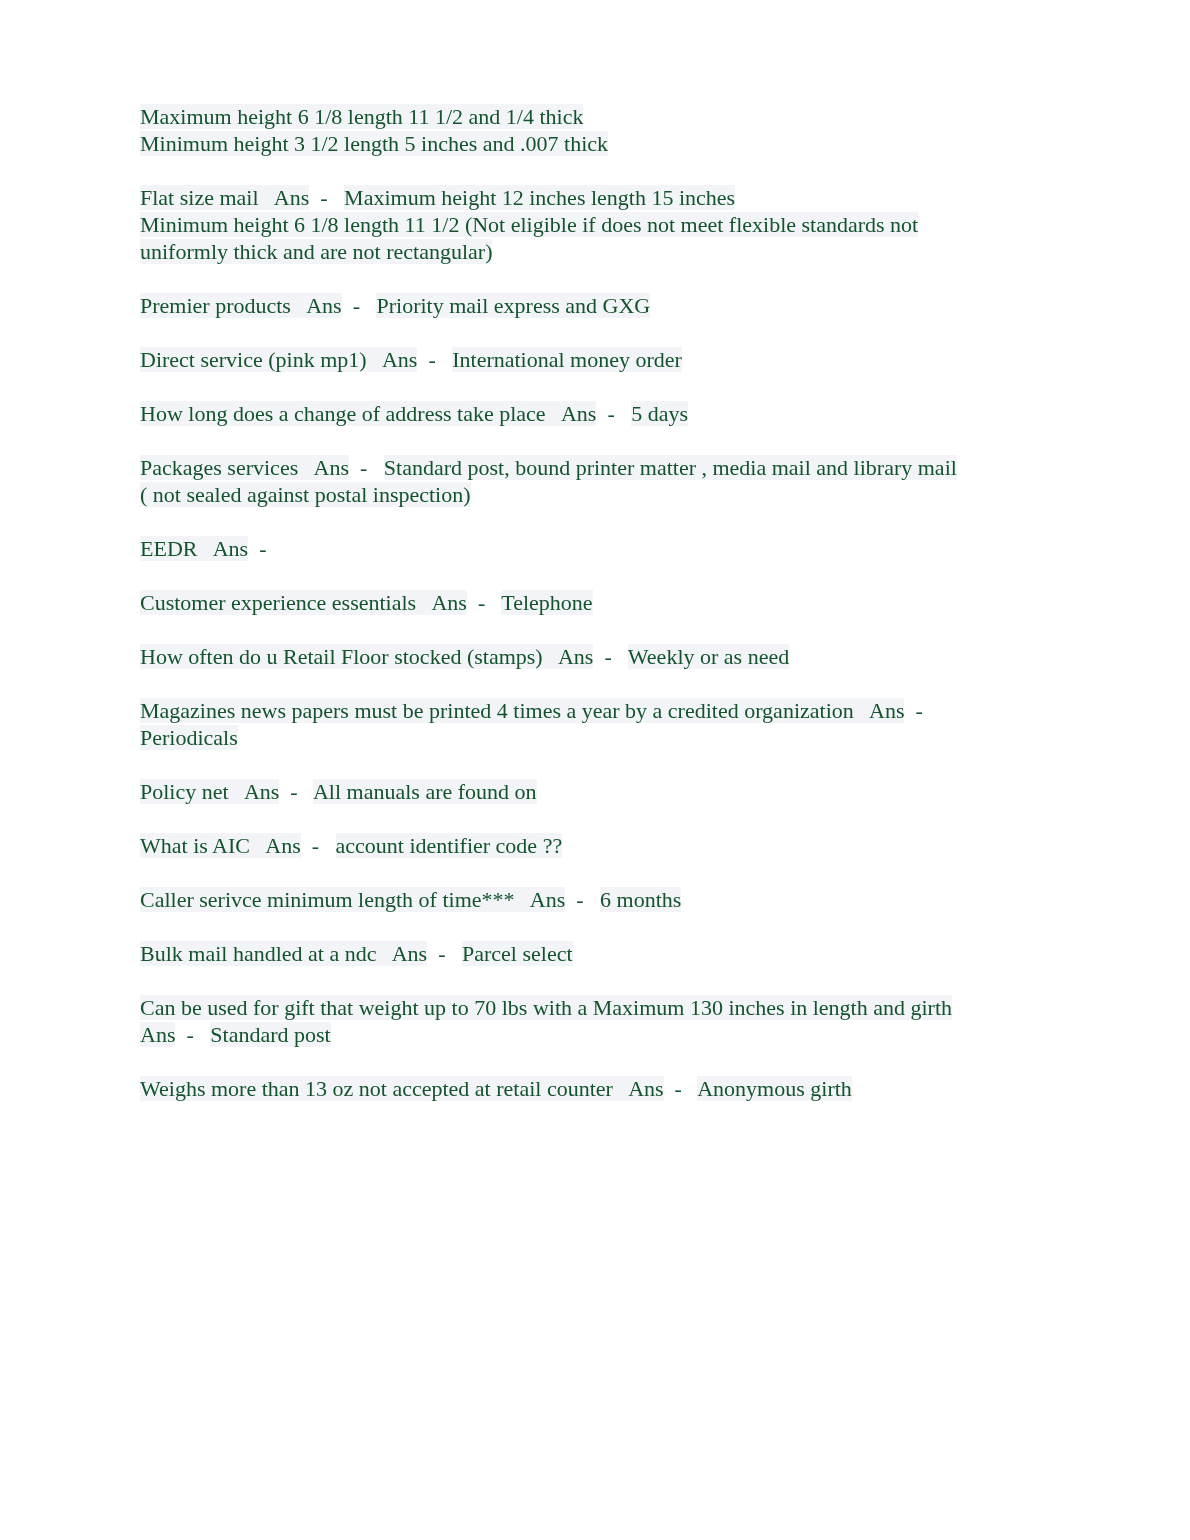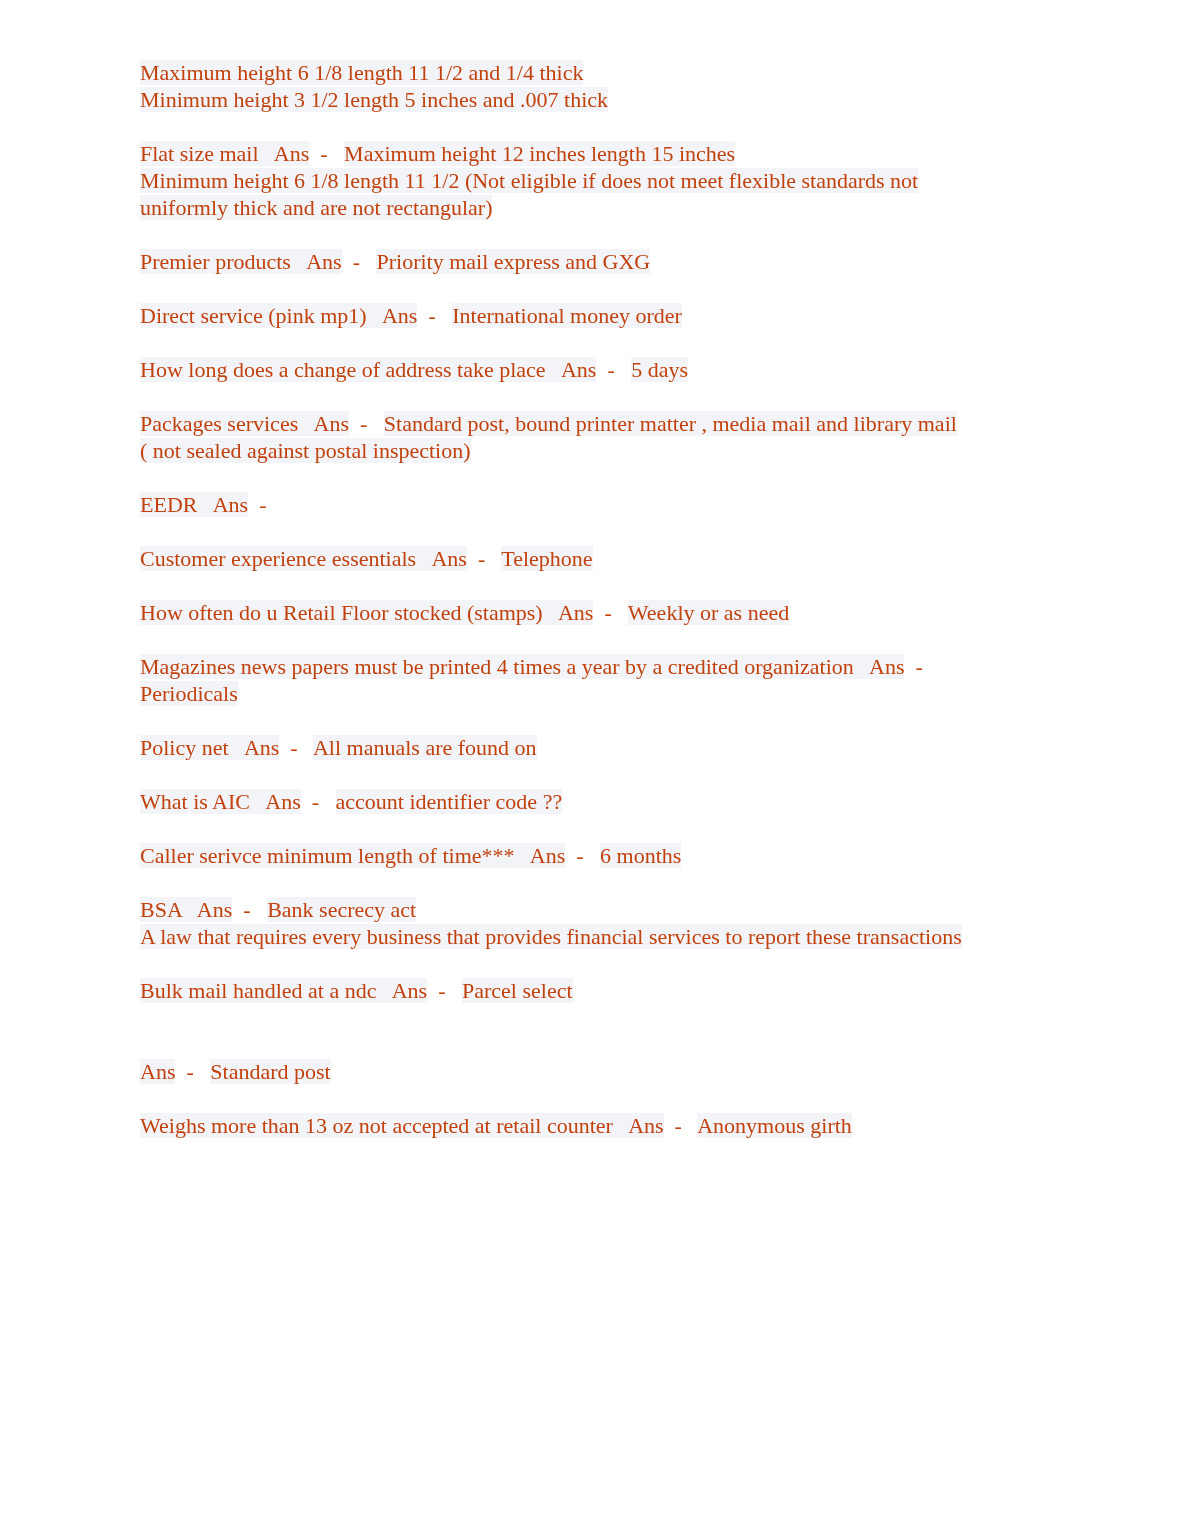"Maximum height 6 1/8 length" .page { color: #c2410c -> #14532d; padding: 59px 120px 0 140px -> 103px 120px 0 140px }
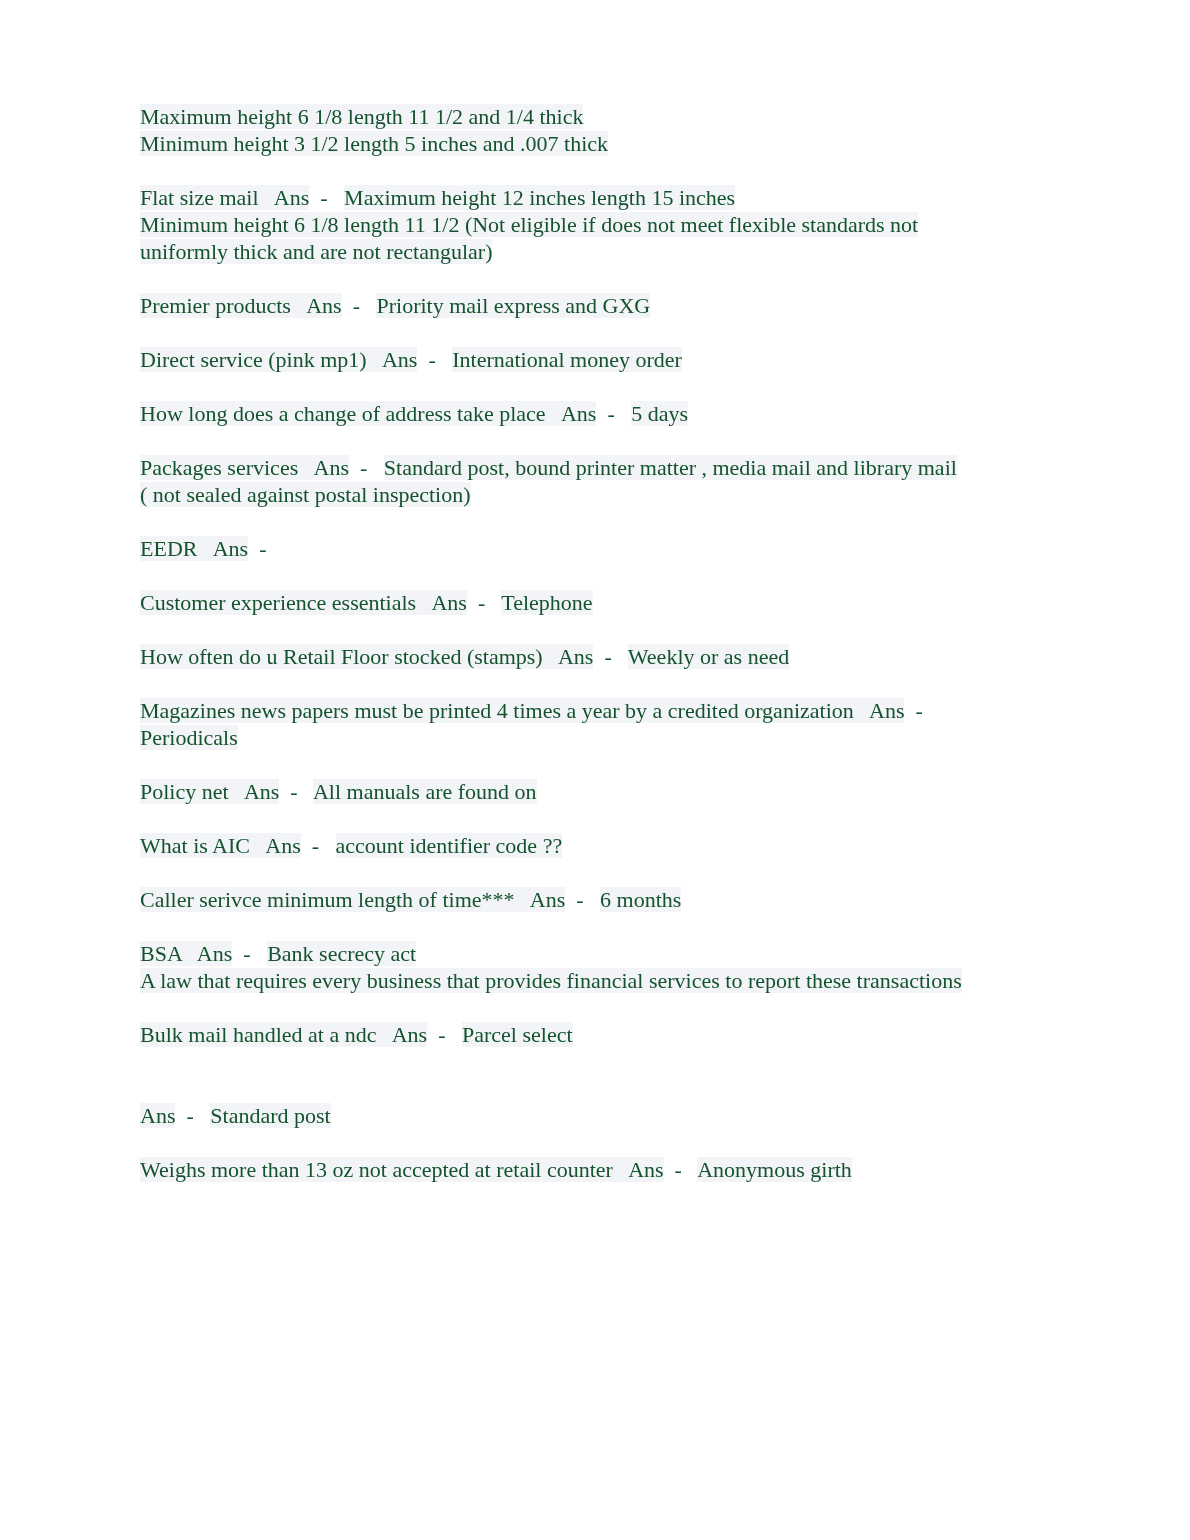"BSA Ans - Bank secrecy" p.para { html: <p><span>BSA Ans</span><span> - </span><span>Bank secrecy act</span><br><span>A law that requires every business that provides financial services to report these transactions</span></p> -> none }
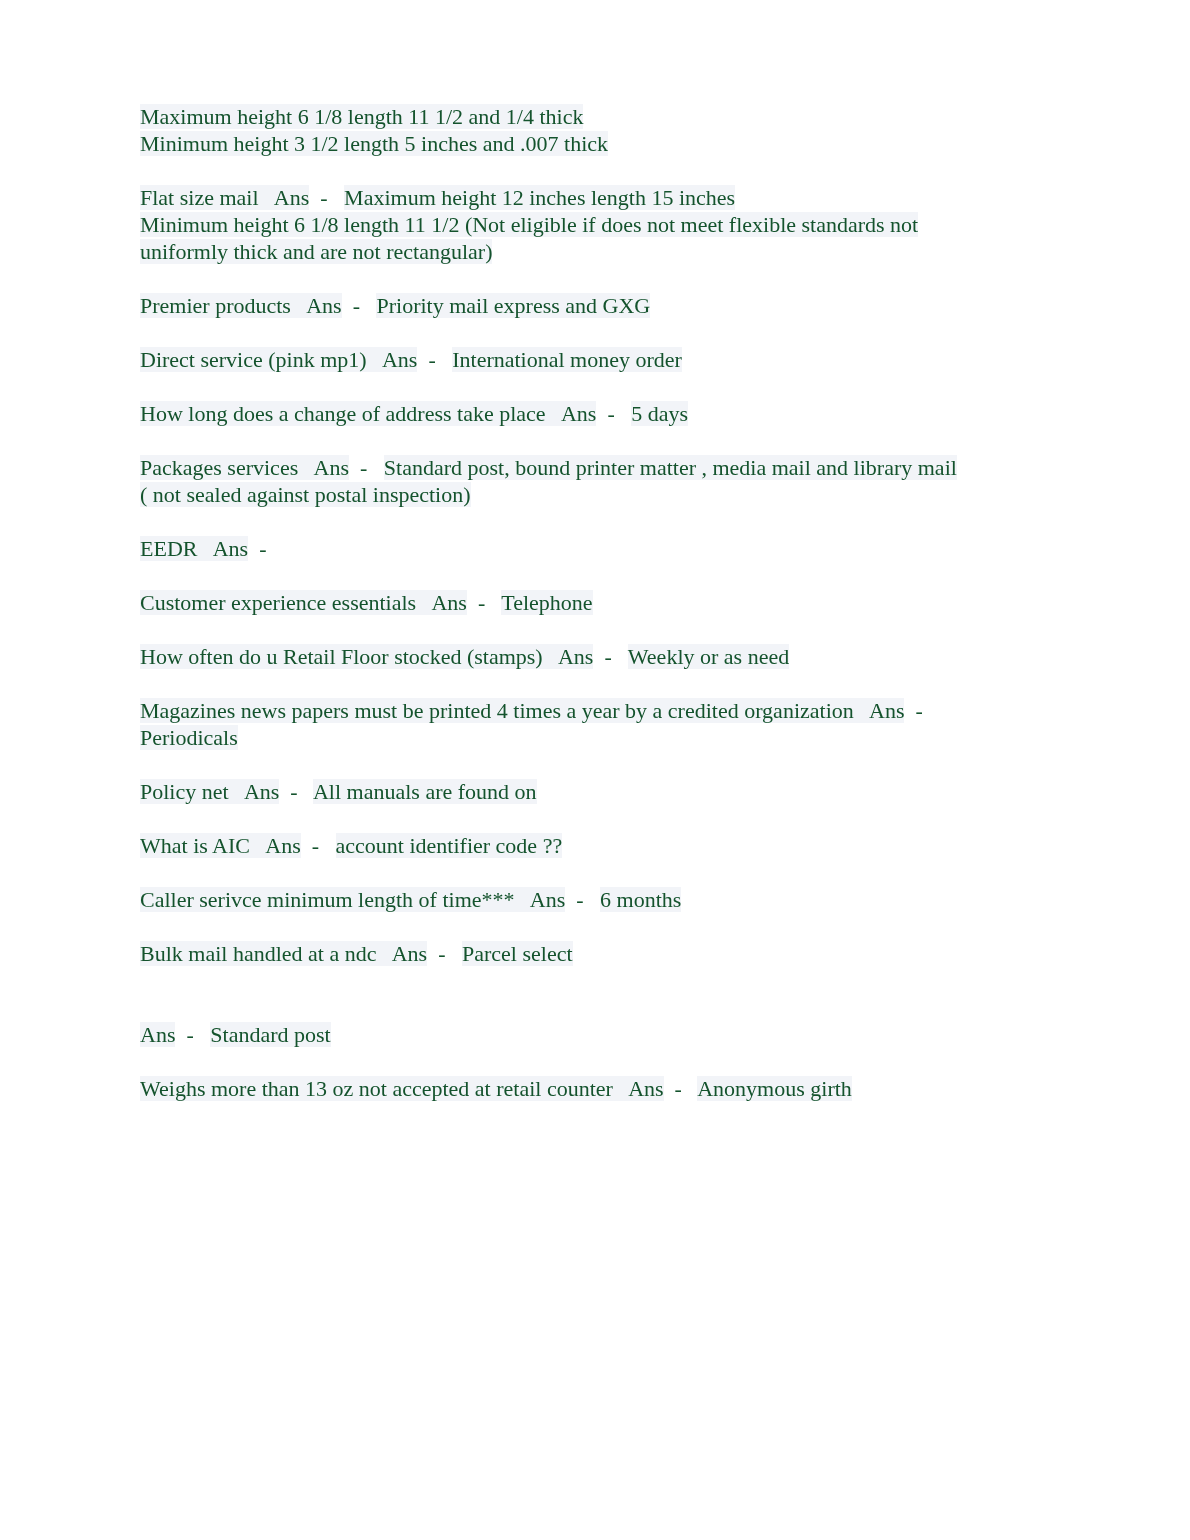"Can be used for gift" span.hl { html: none -> <span>Can be used for gift that weight up to 70 lbs with a Maximum 130 inches in length and girth</span> }
